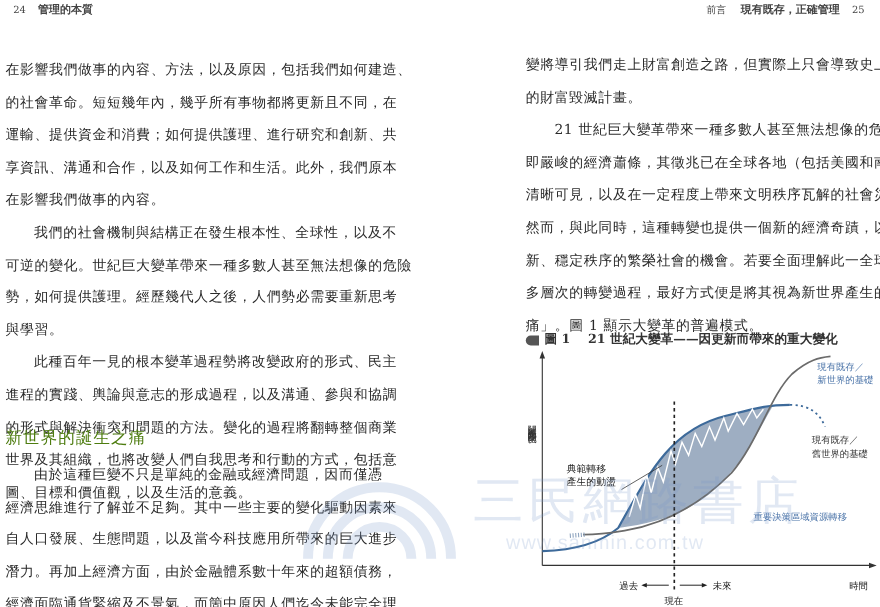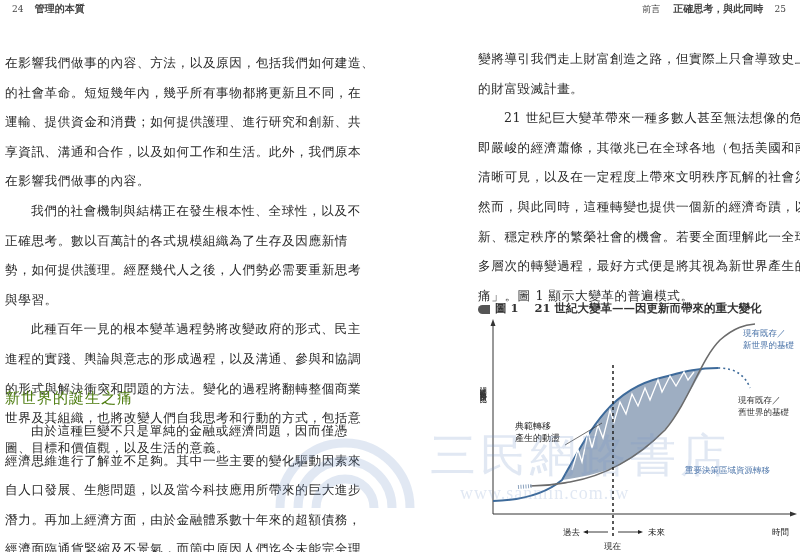"正確思考，與此同時" span.rh-bold { text: 正確思考，與此同時 -> 現有既存，正確管理 }
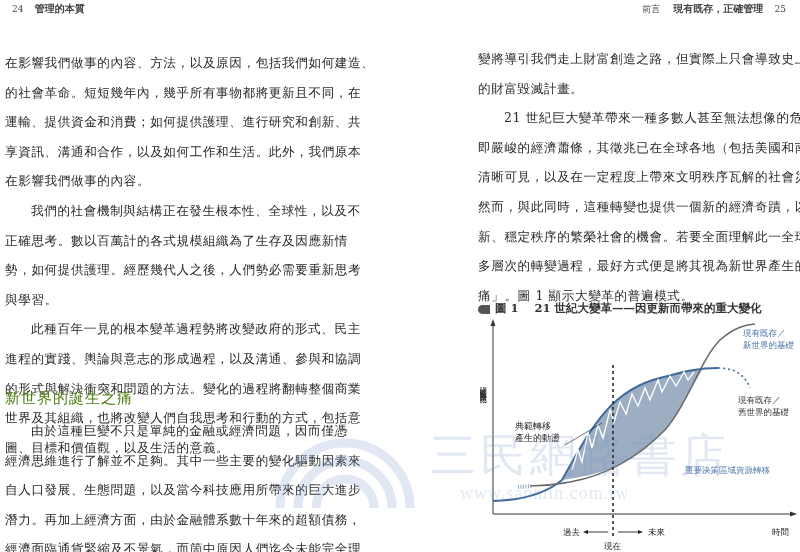"正確思考。數以百萬計的各式規模組織為了生存及因應新情" div.line { text: 正確思考。數以百萬計的各式規模組織為了生存及因應新情 -> 可逆的變化。世紀巨大變革帶來一種多數人甚至無法想像的危險 }
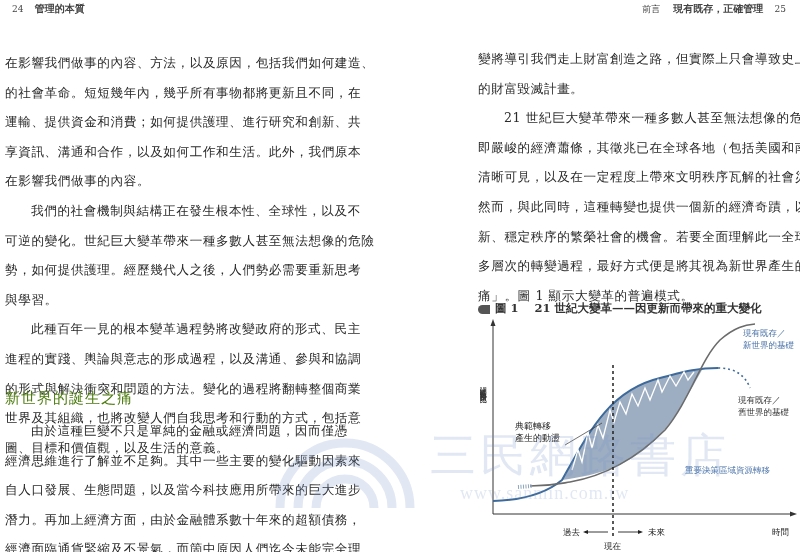"www.sanmin.com.tw" .wm-url { font-family: Liberation Serif, serif -> Liberation Sans, sans-serif }
